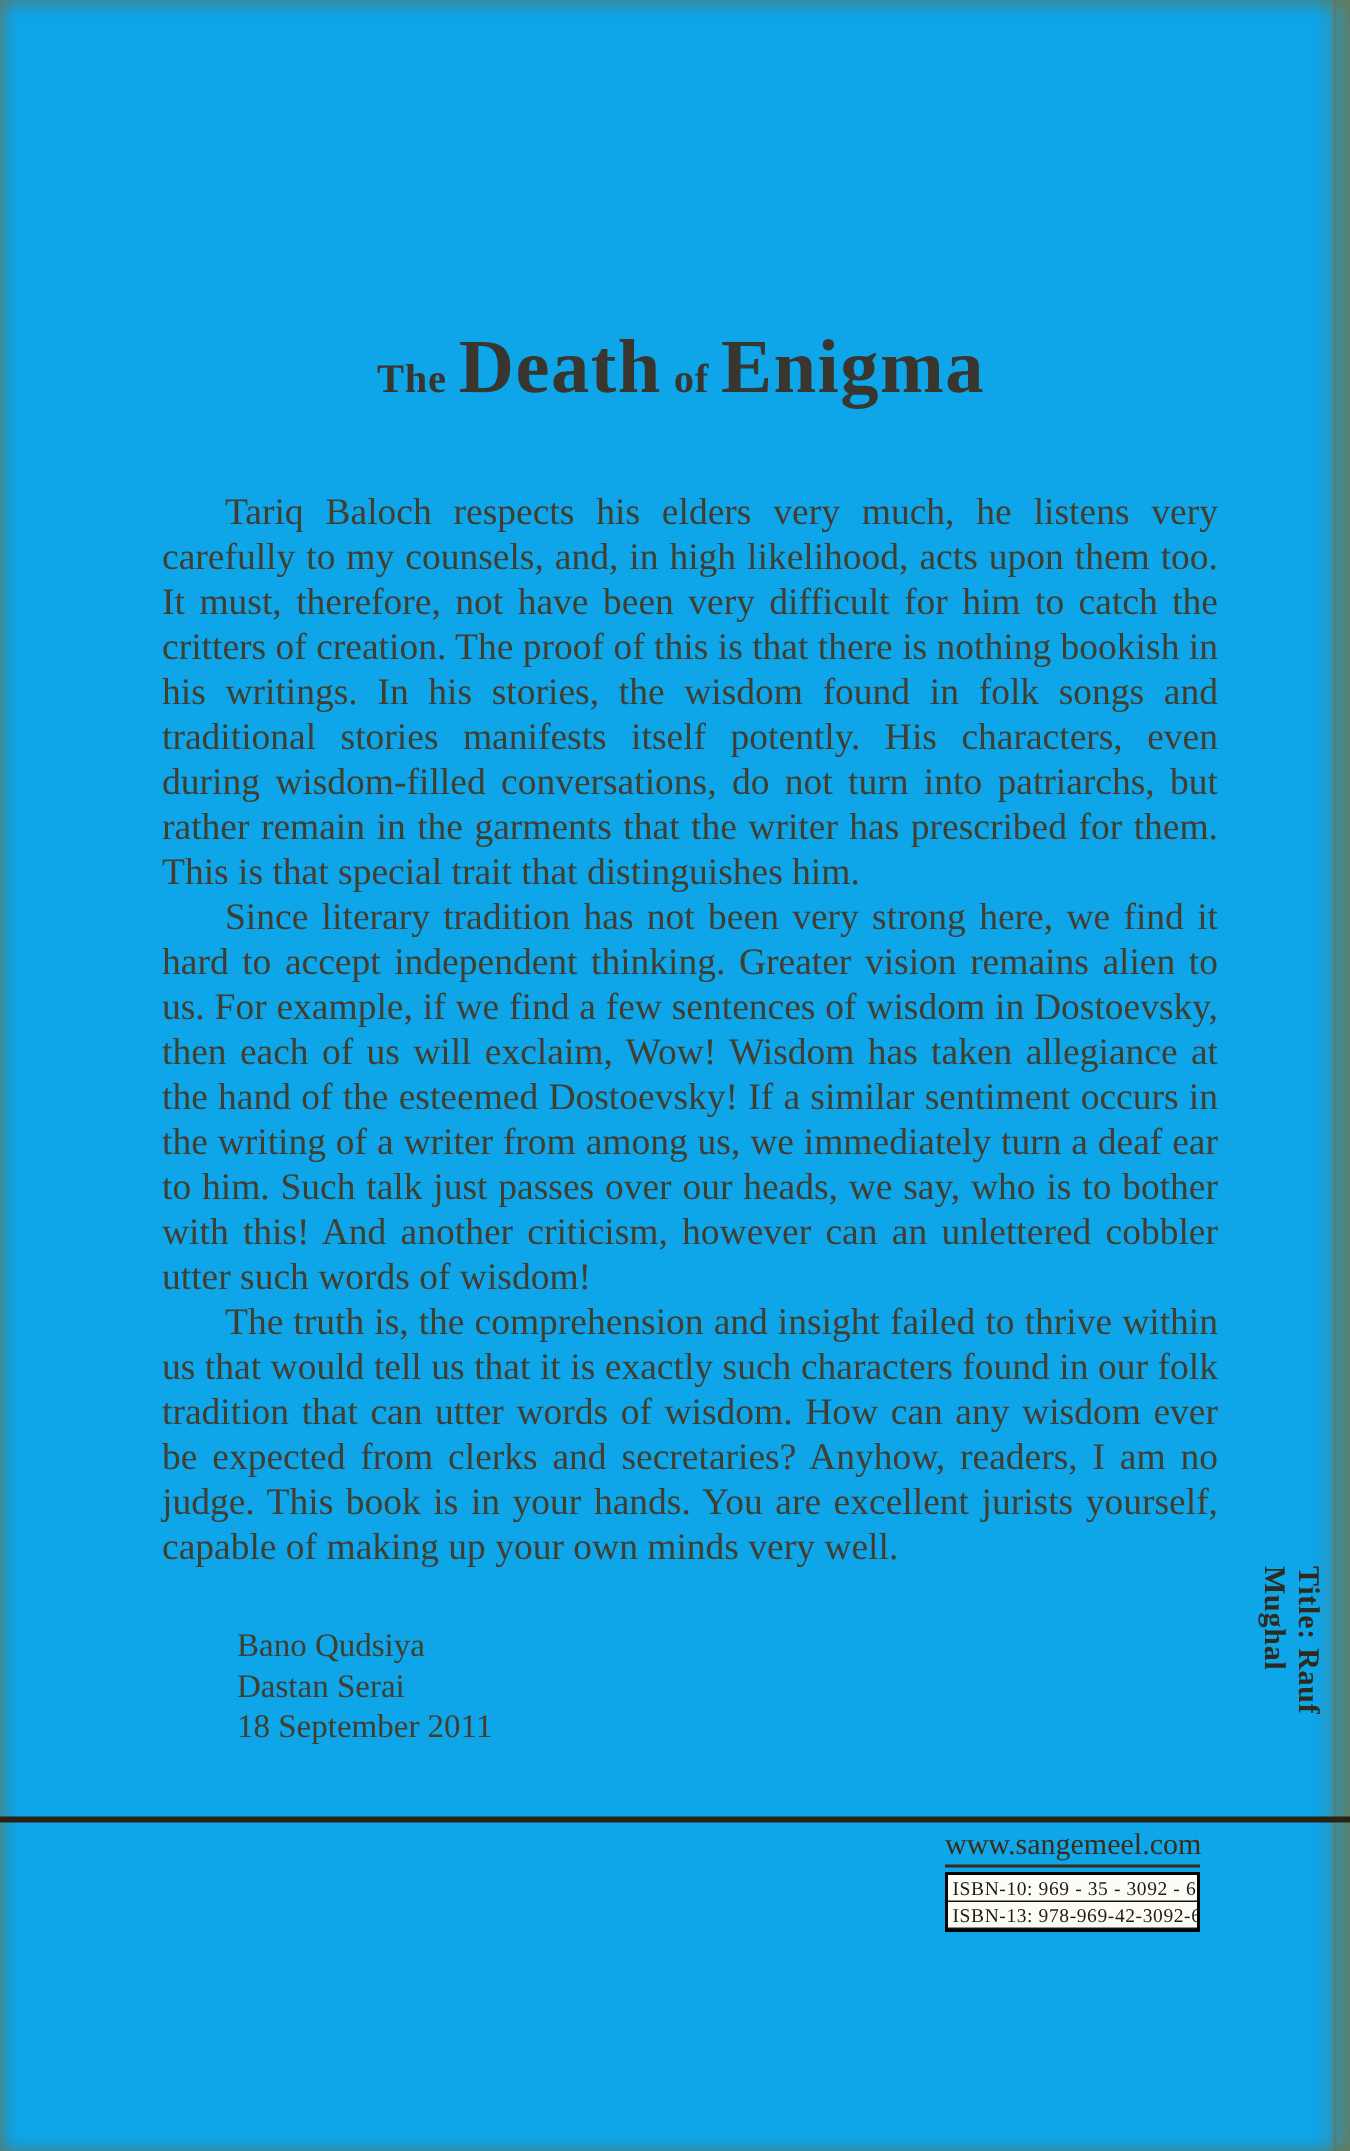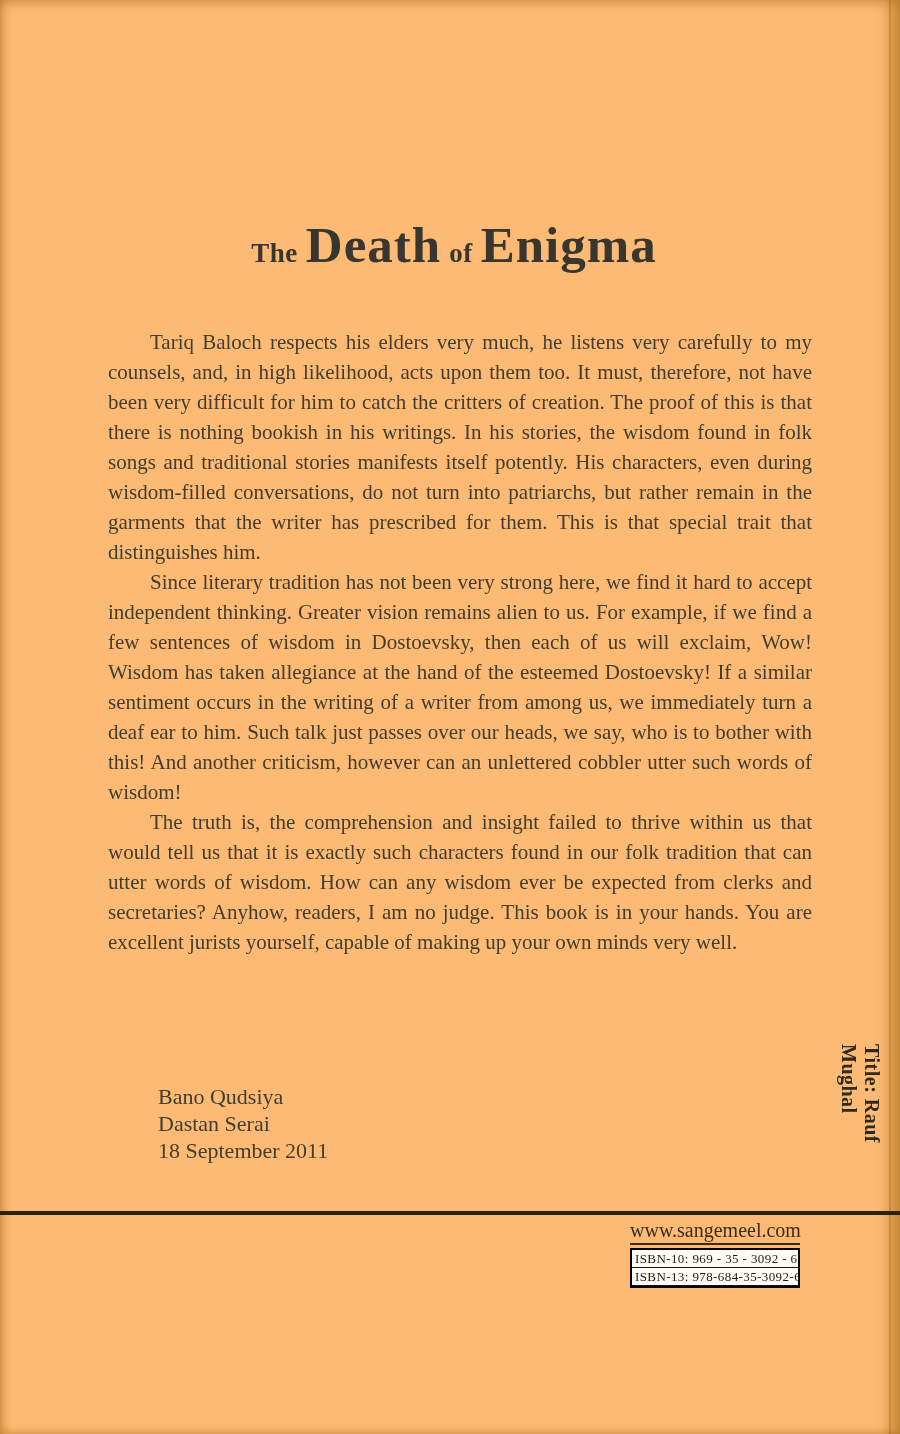"The Death of Enigma" .cover { background: #fdba74 -> #0ea5e9 }
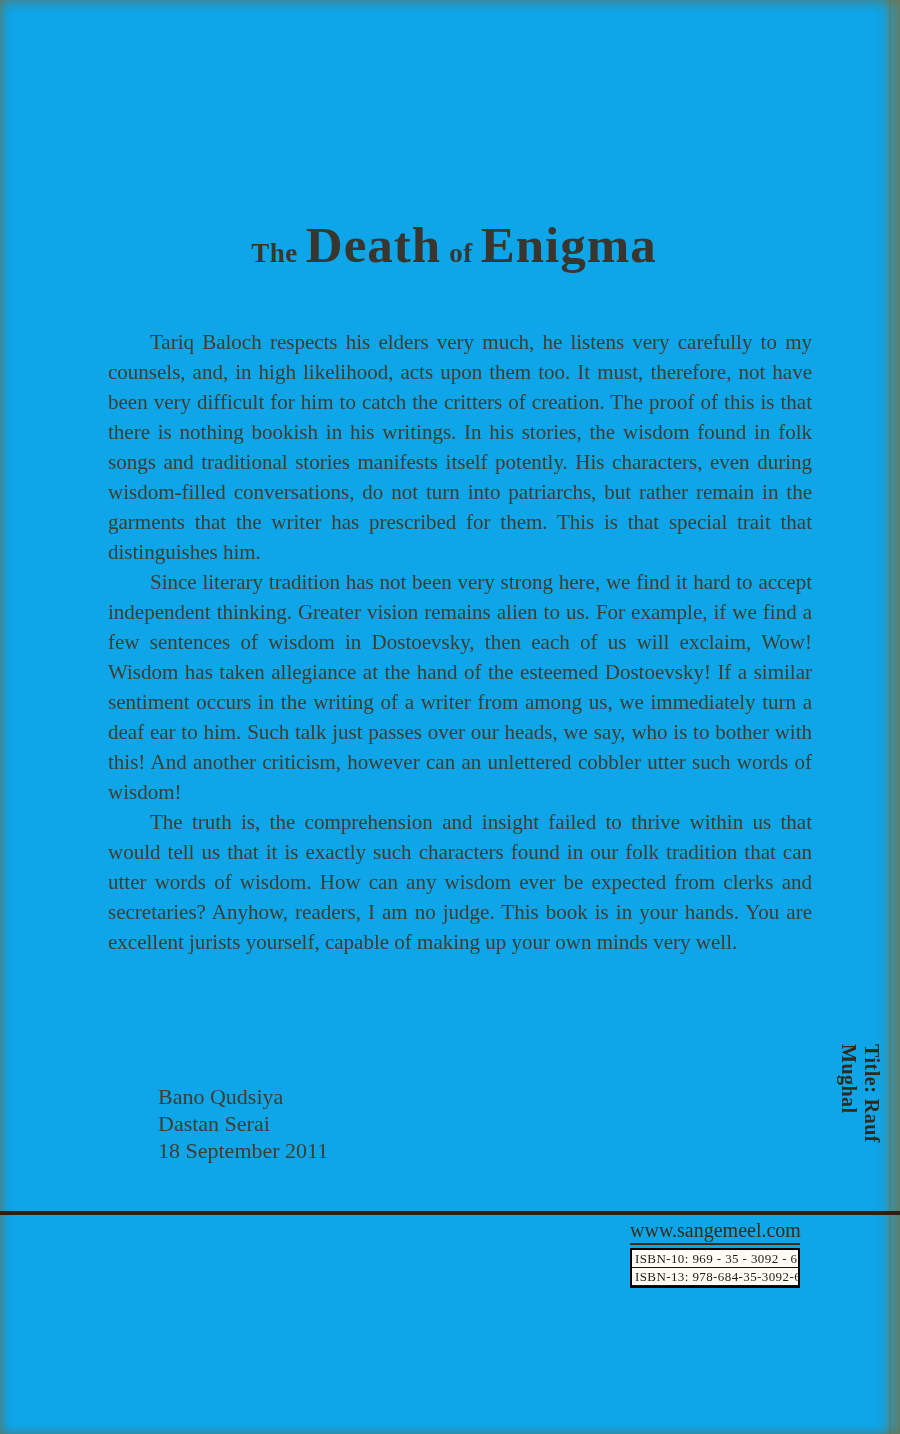"Tariq Baloch respects his elders" .body-text { font-size: 21px -> 25px }
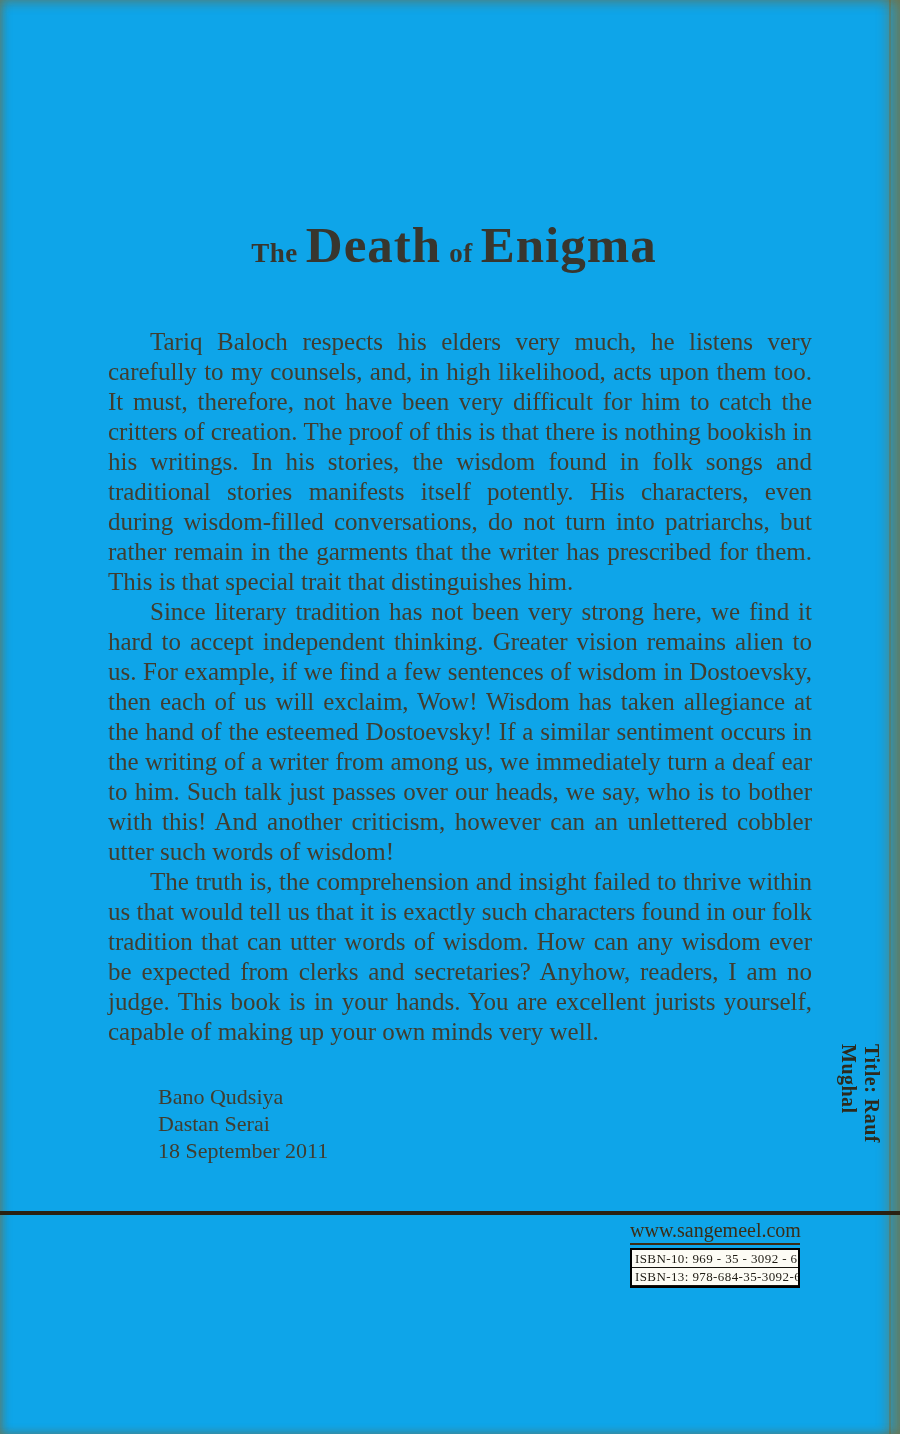"ISBN-13: 978-684-35-3092-6" div.isbn-row { text: 978-684-35-3092-6 -> 978-969-42-3092-6 }
